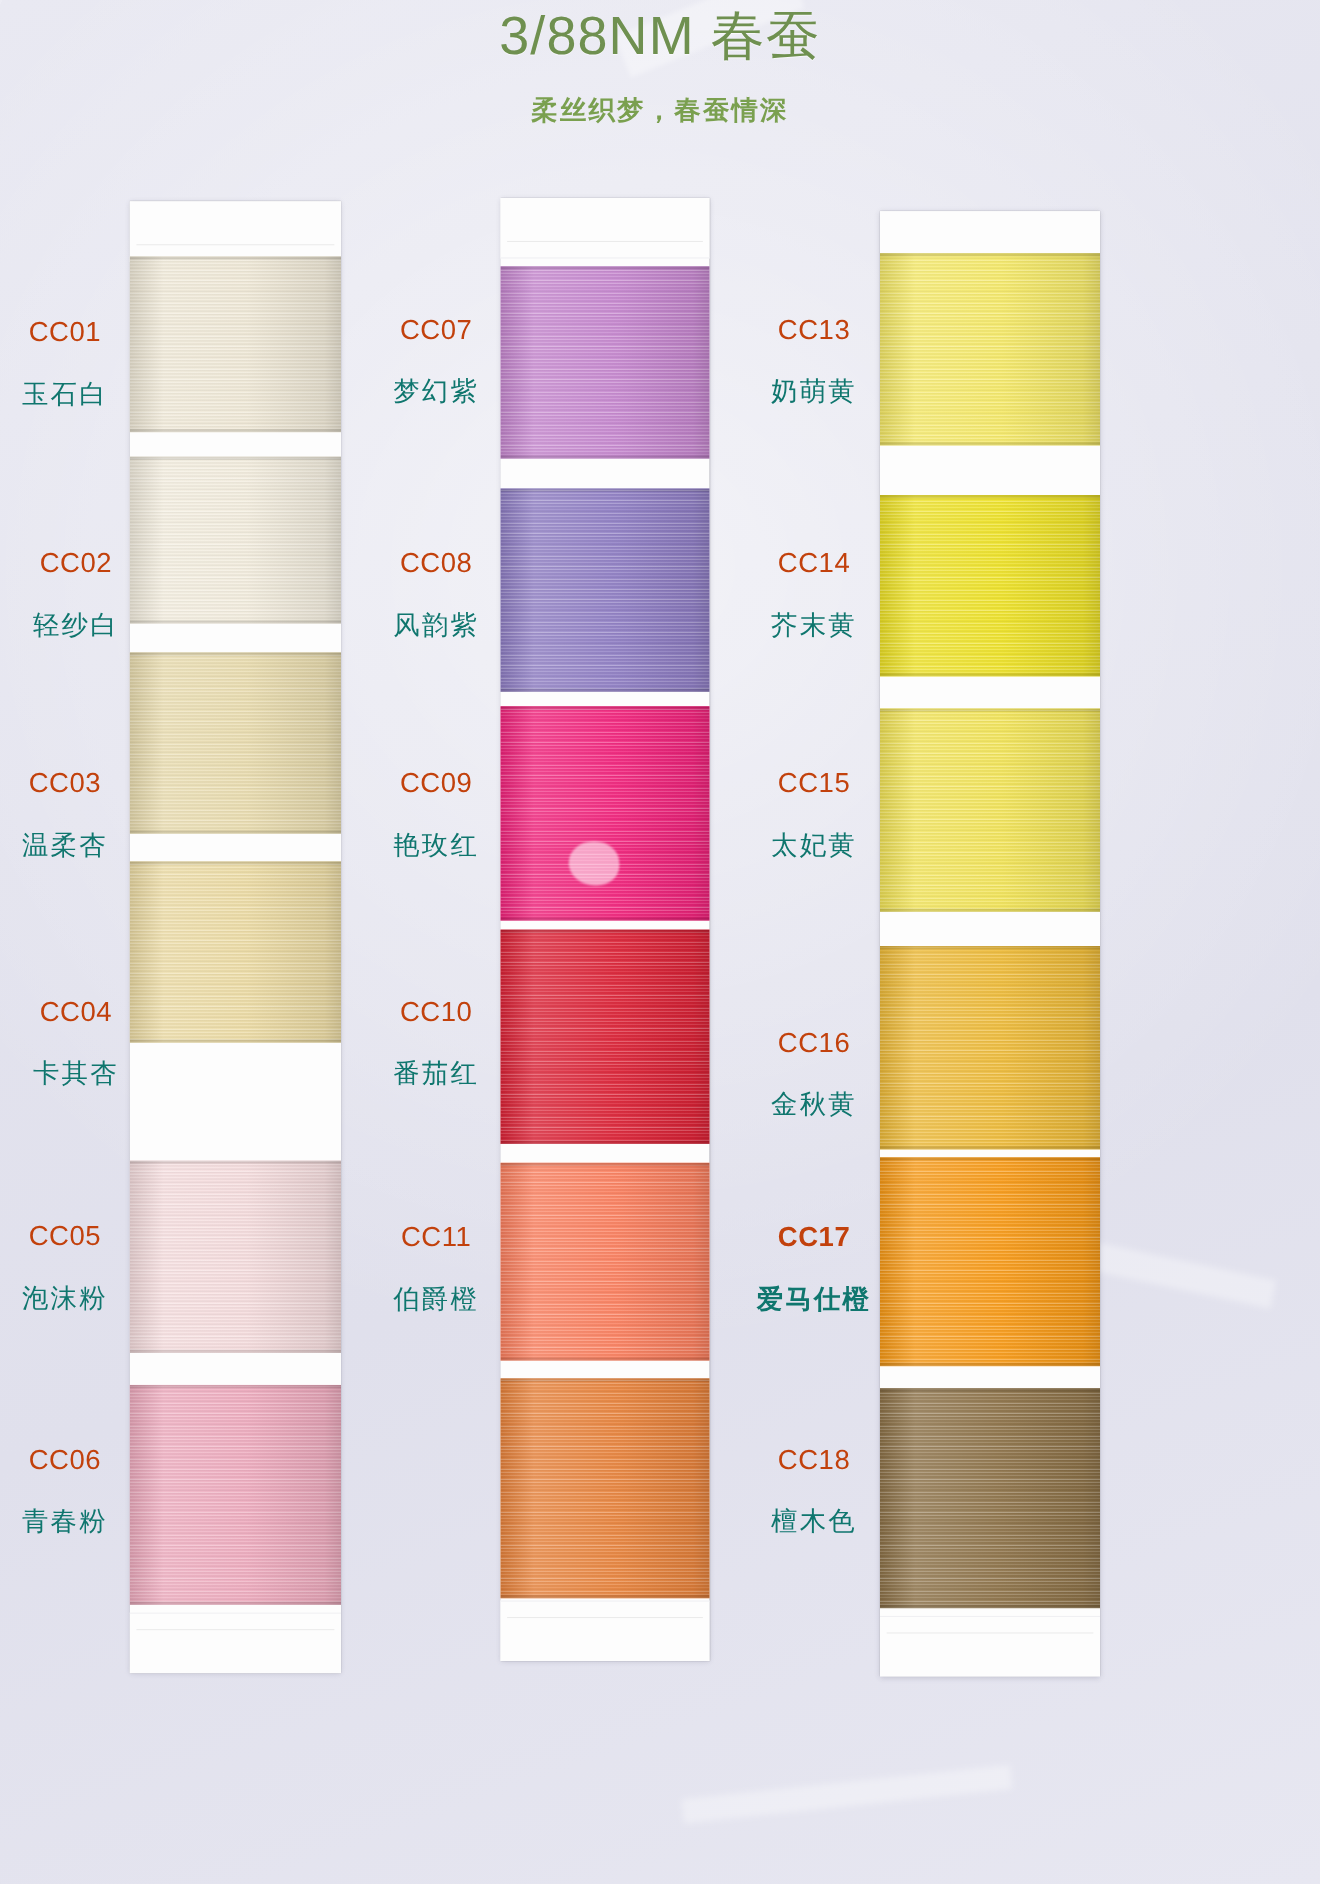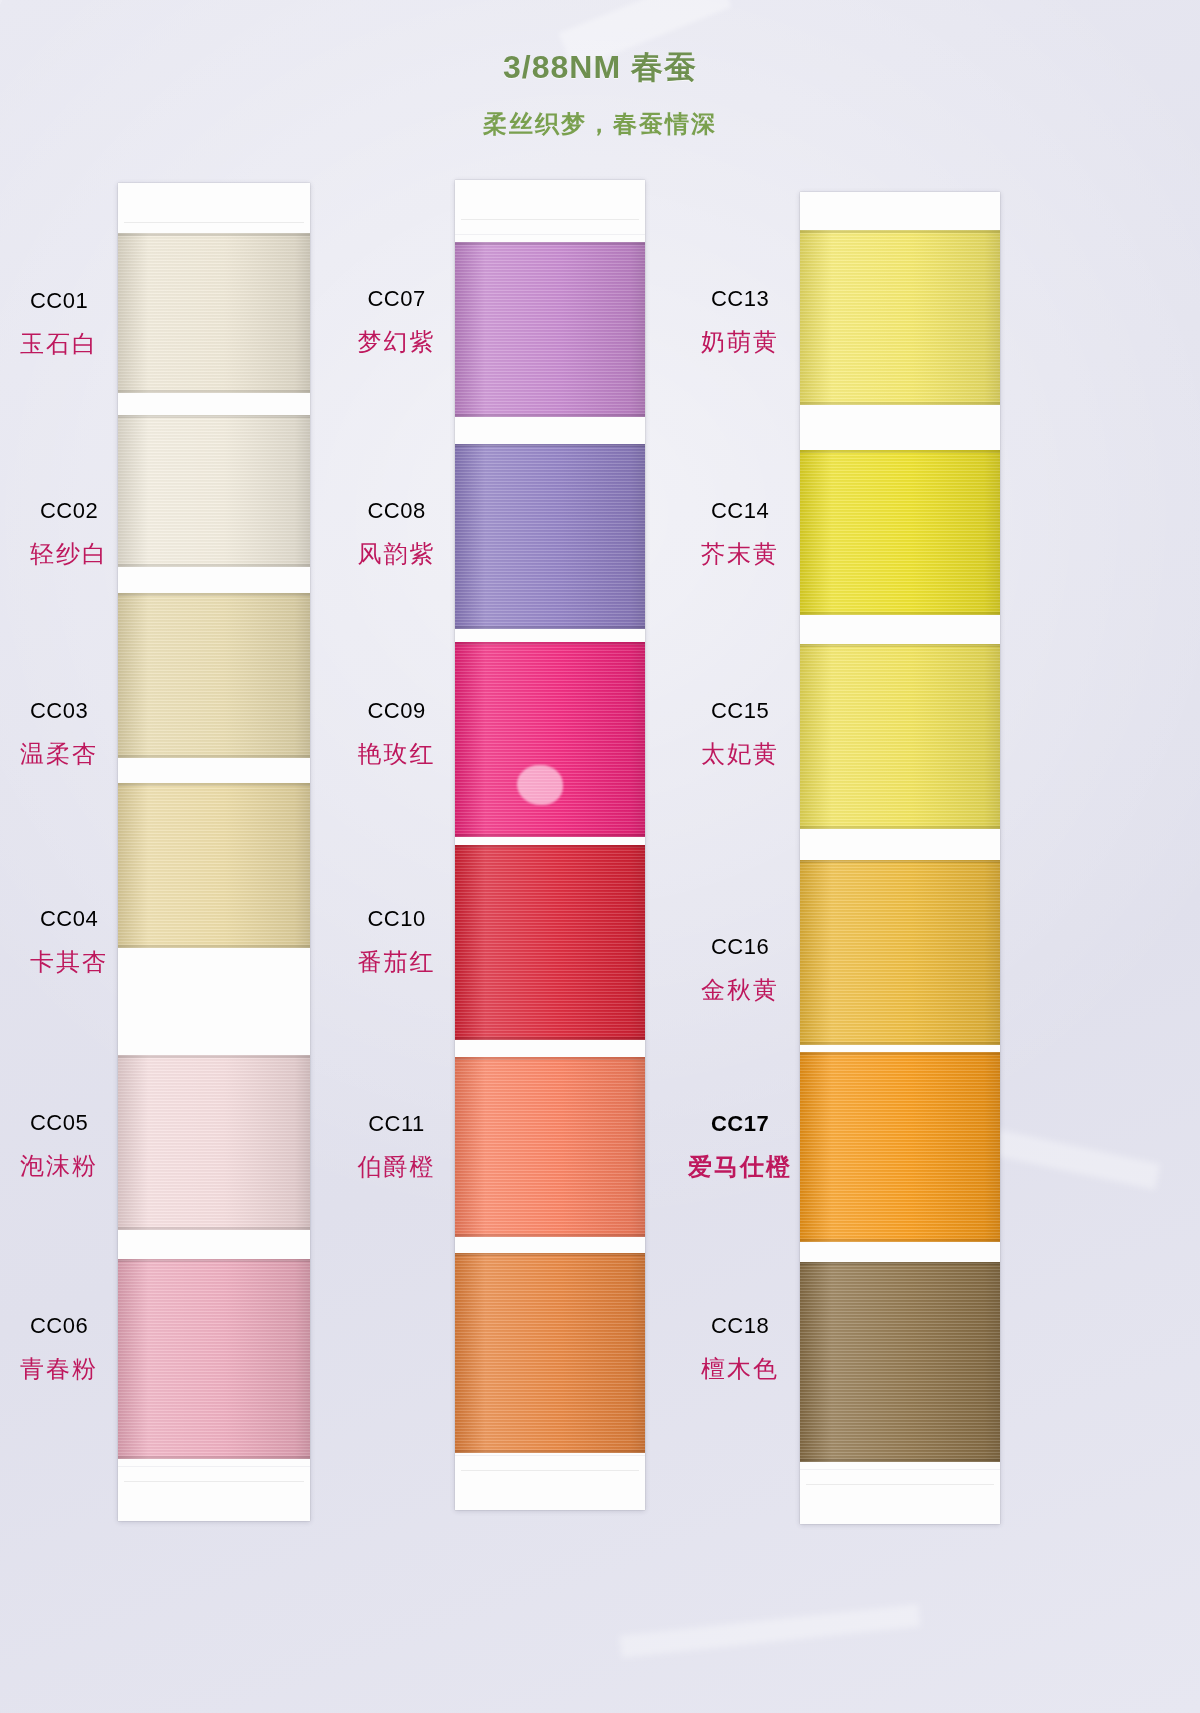"3/88NM 春蚕" .title { font-size: 32px -> 49px; font-weight: bold -> normal; margin-top: 46px -> none }
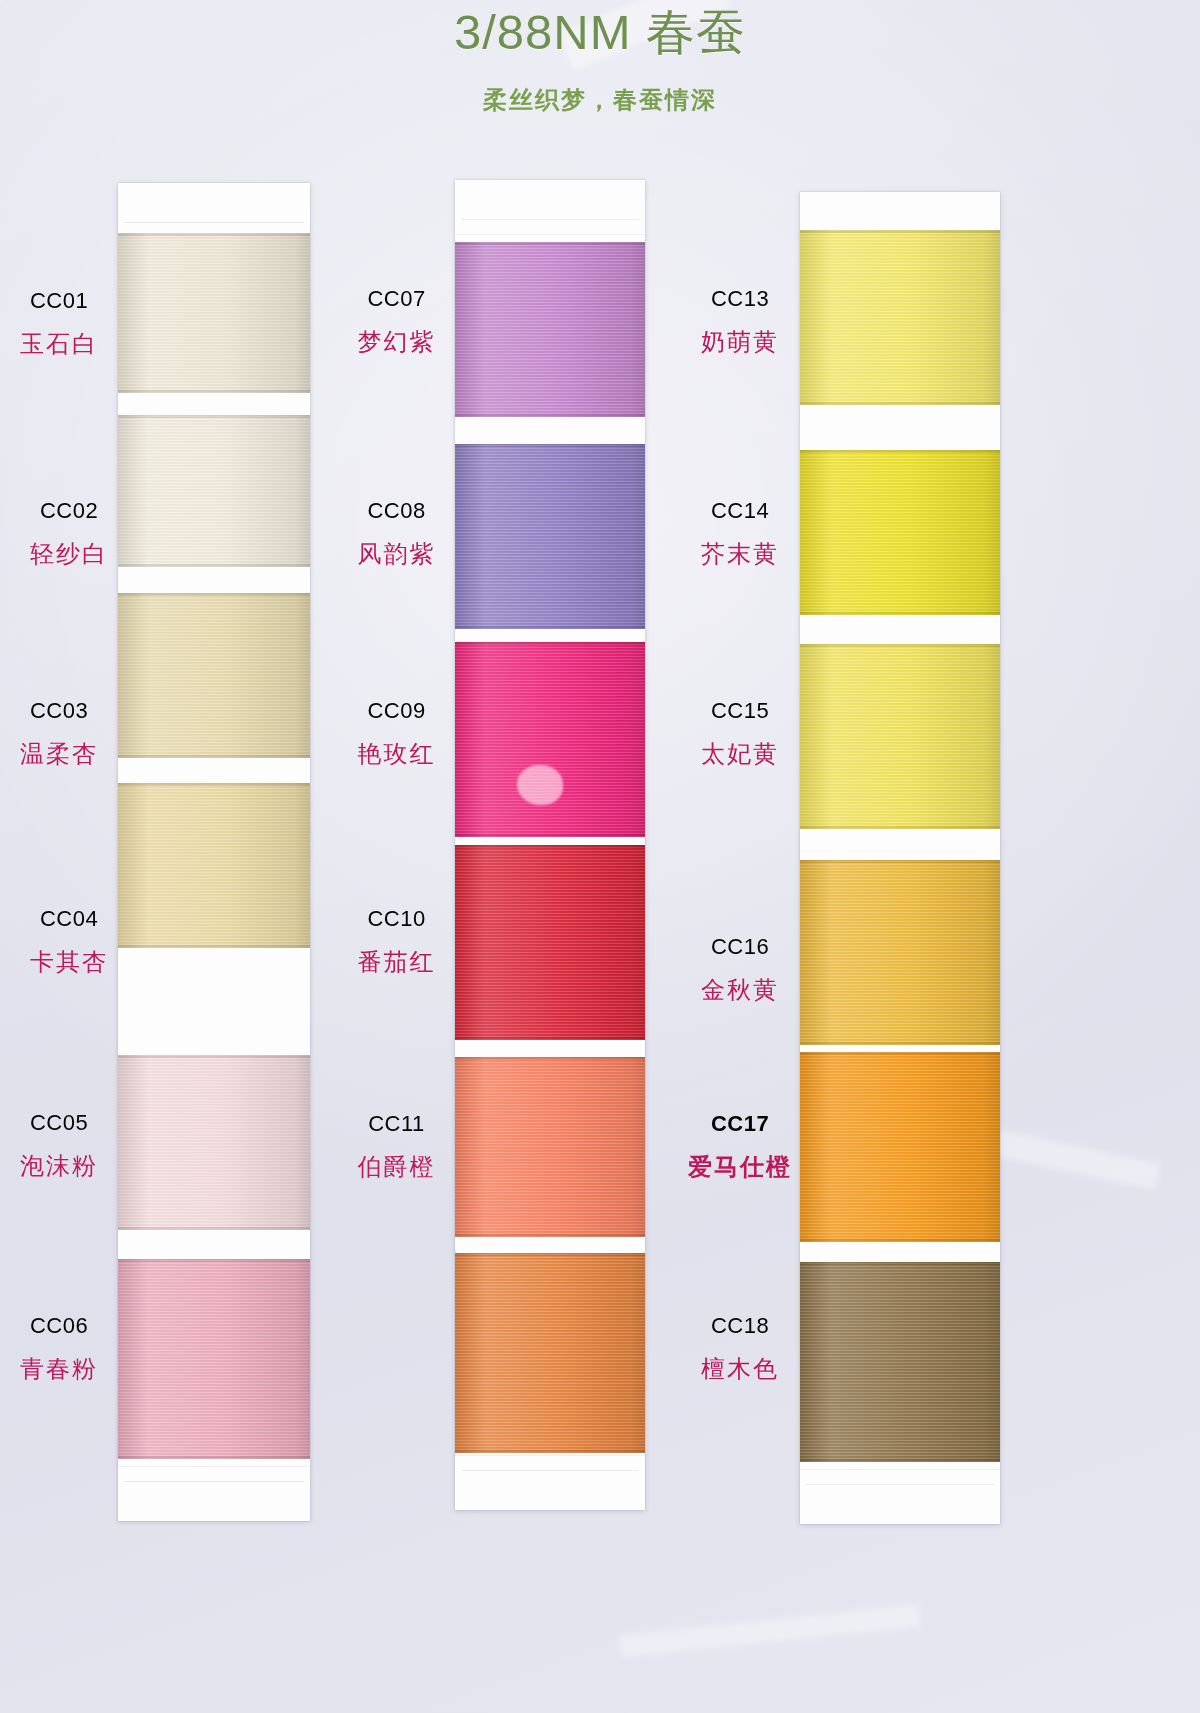"CC01" .label .code { color: #000000 -> #c2410c; font-size: 22px -> 25px }
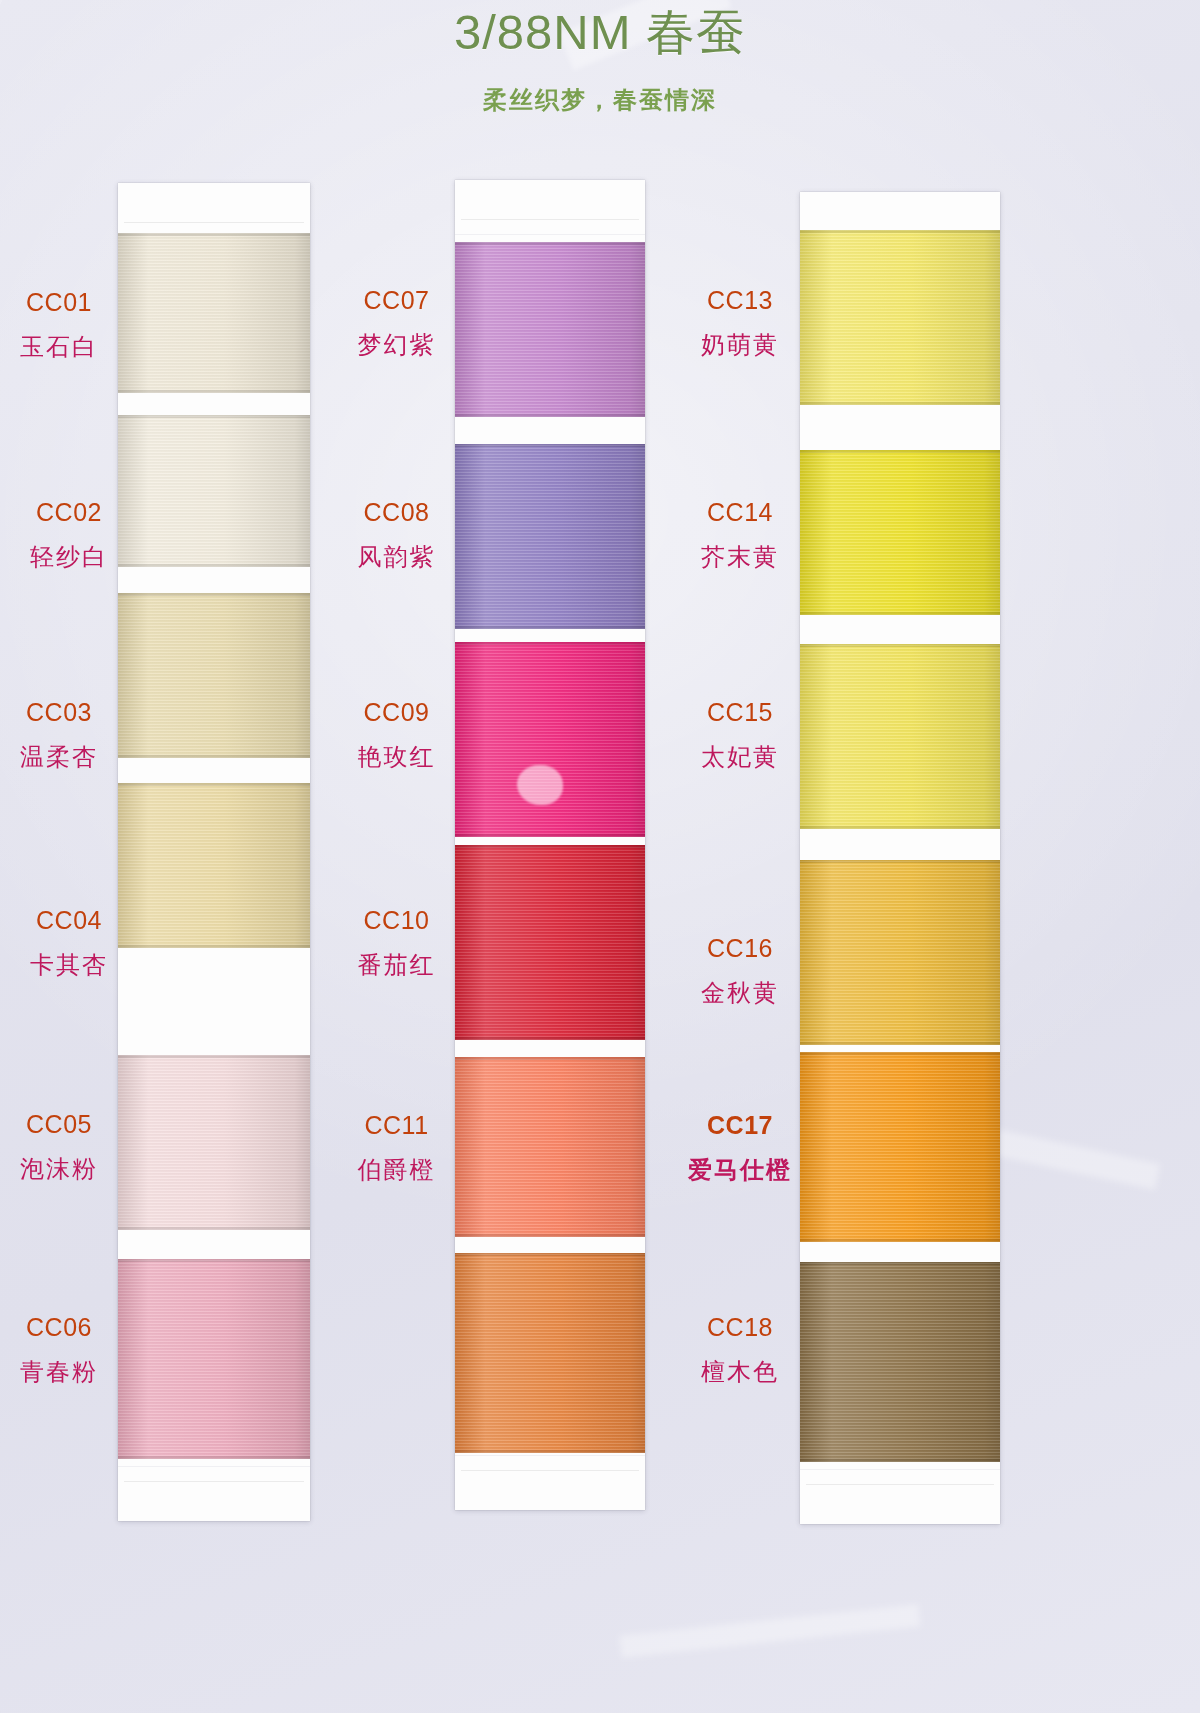"玉石白" .label .name { color: #be185d -> #0f766e; margin-top: 20px -> 32px }
